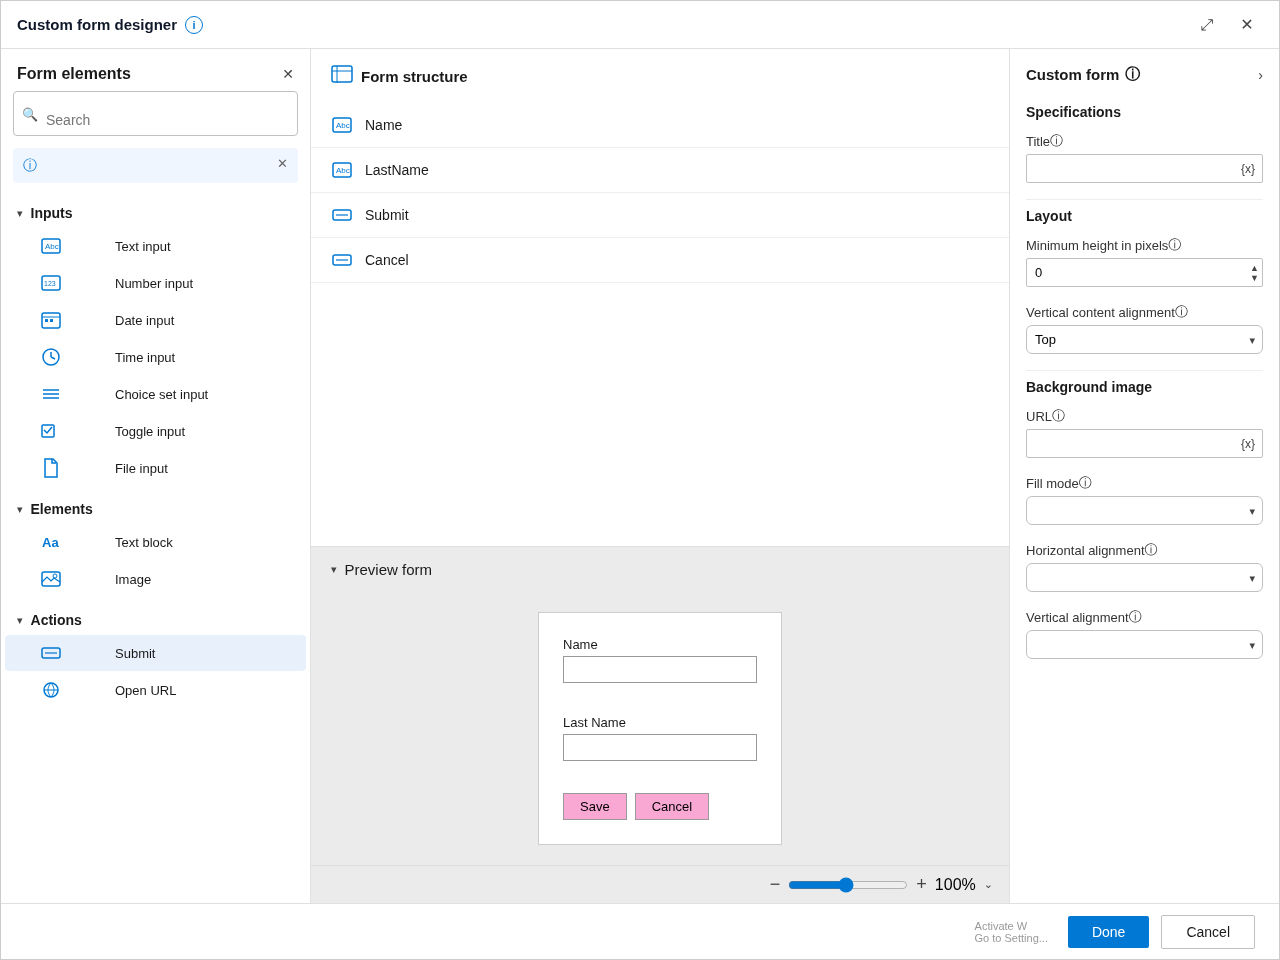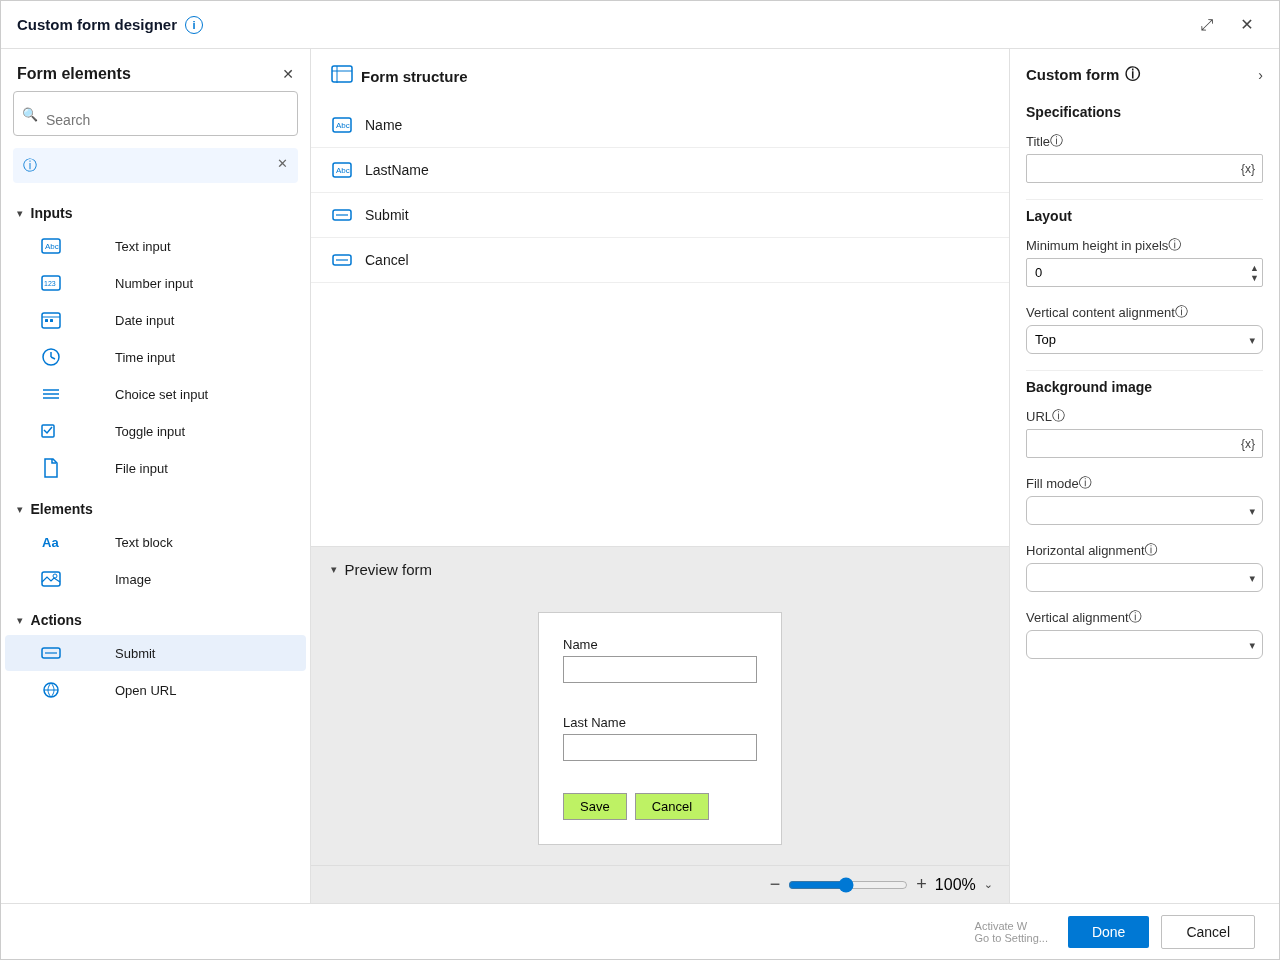"Save" .preview-btn { background: #bef264 -> #f9a8d4 }
